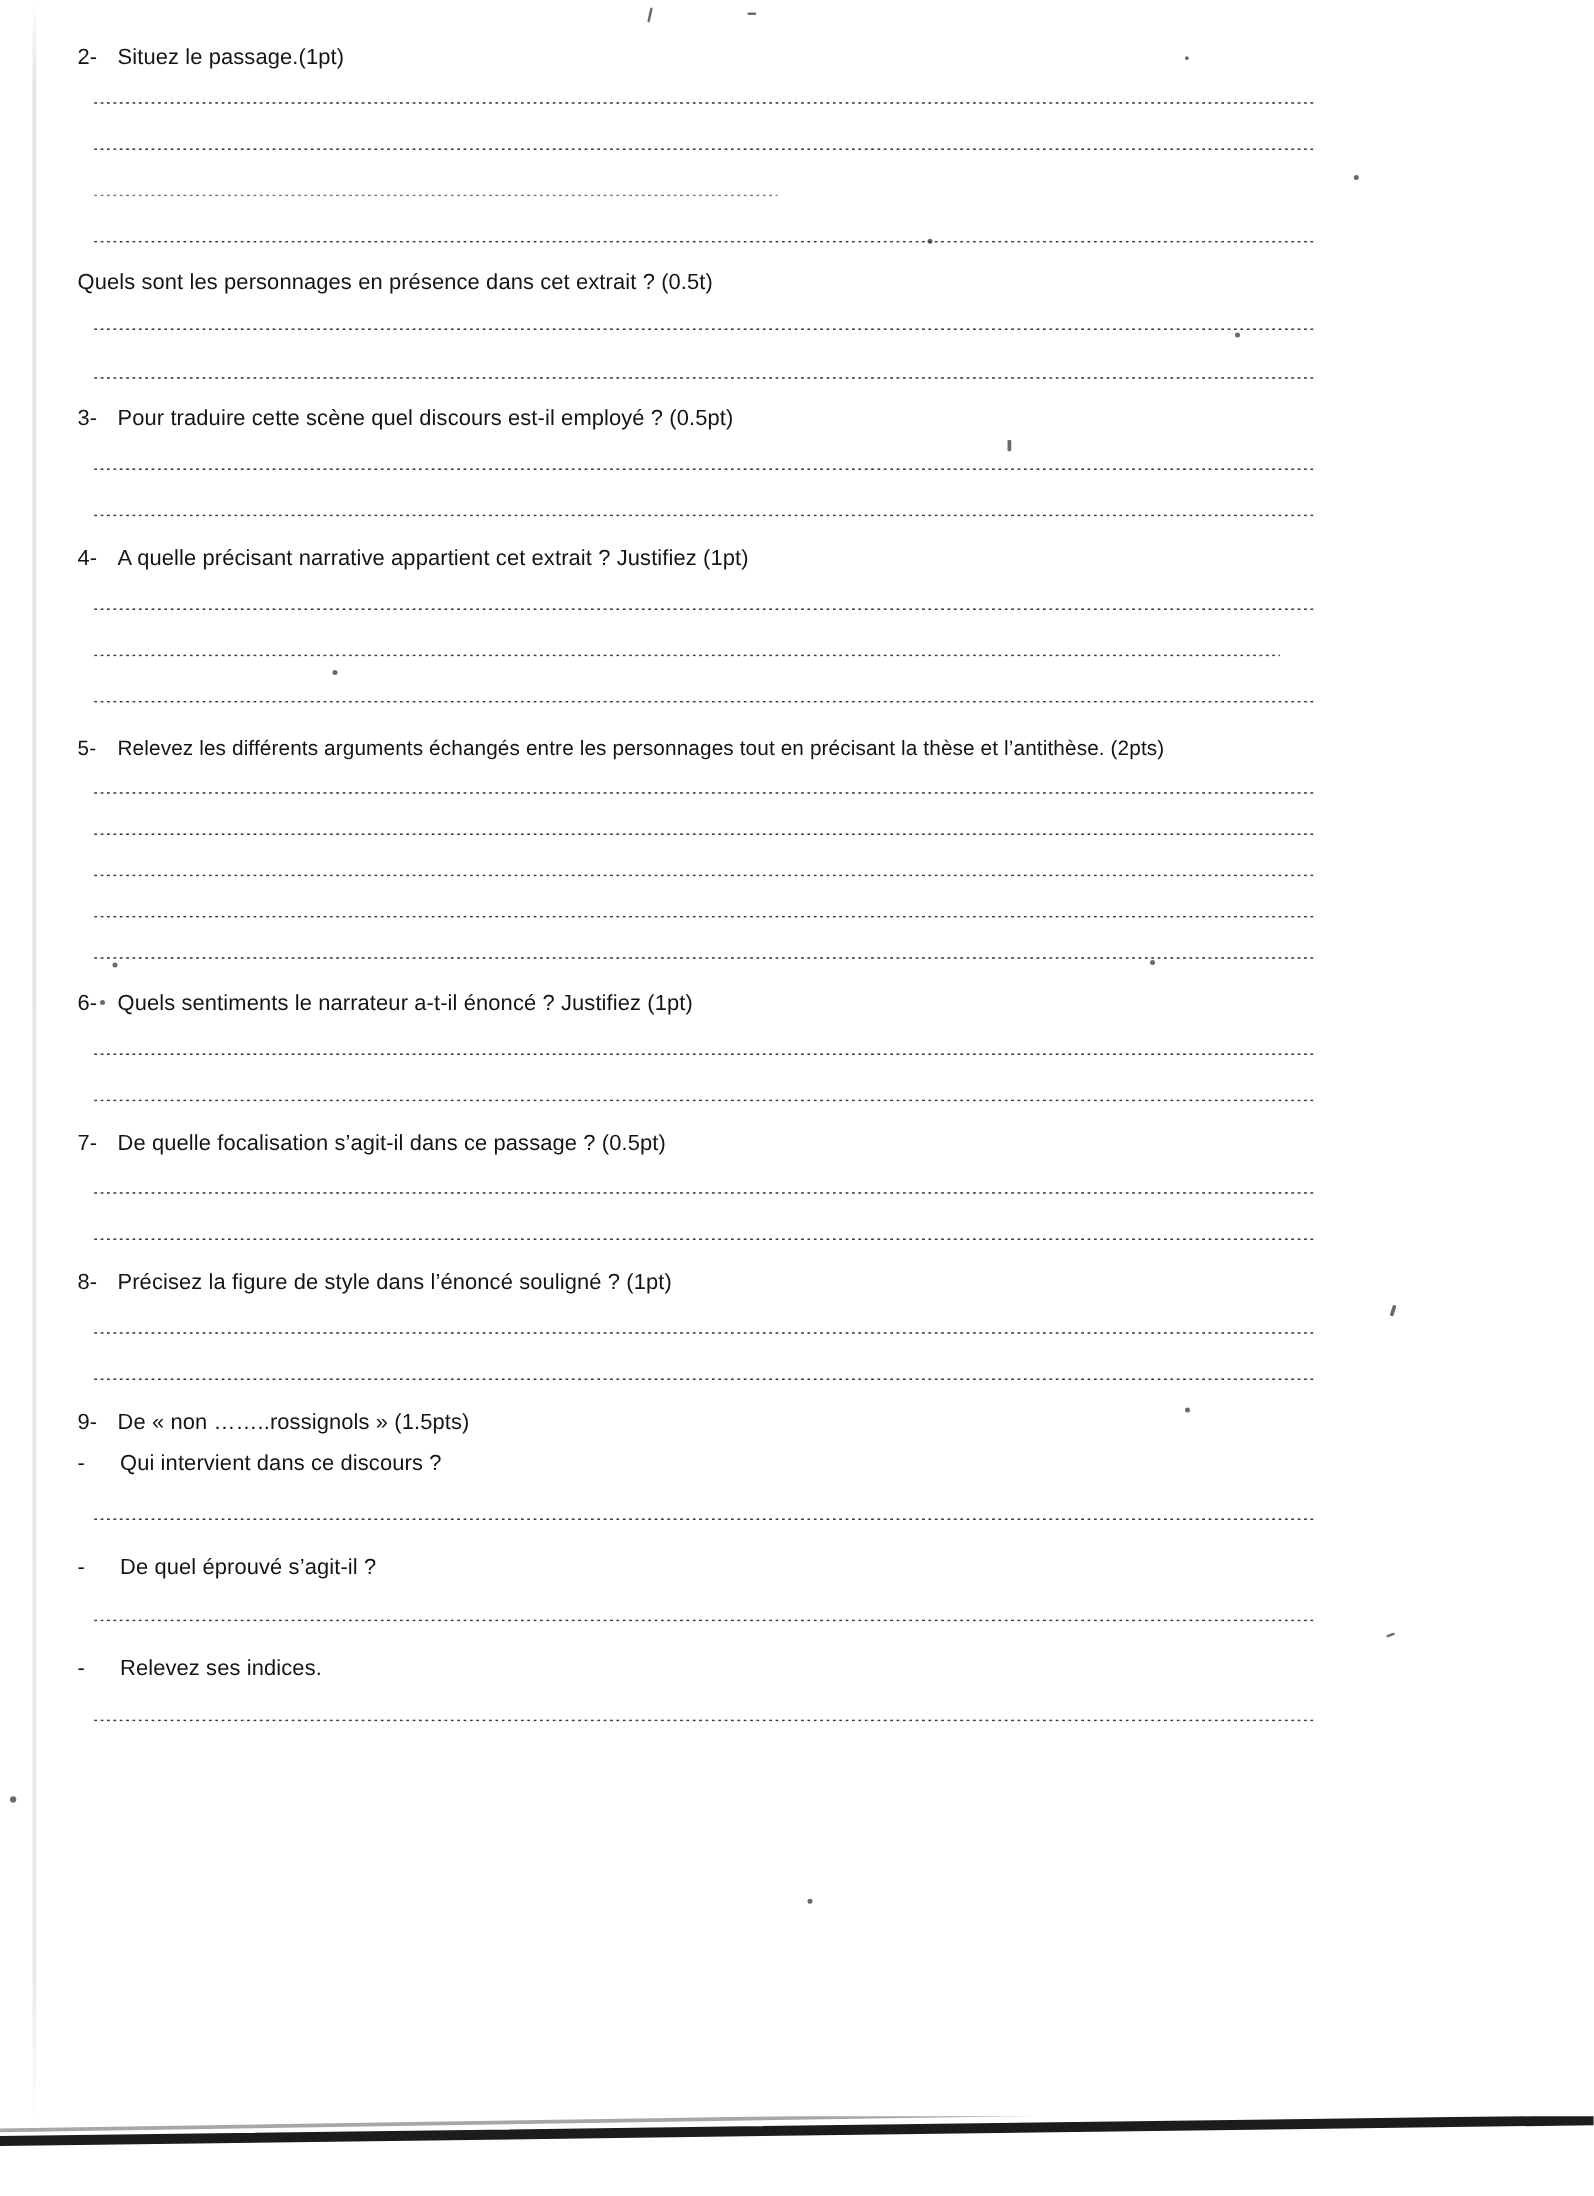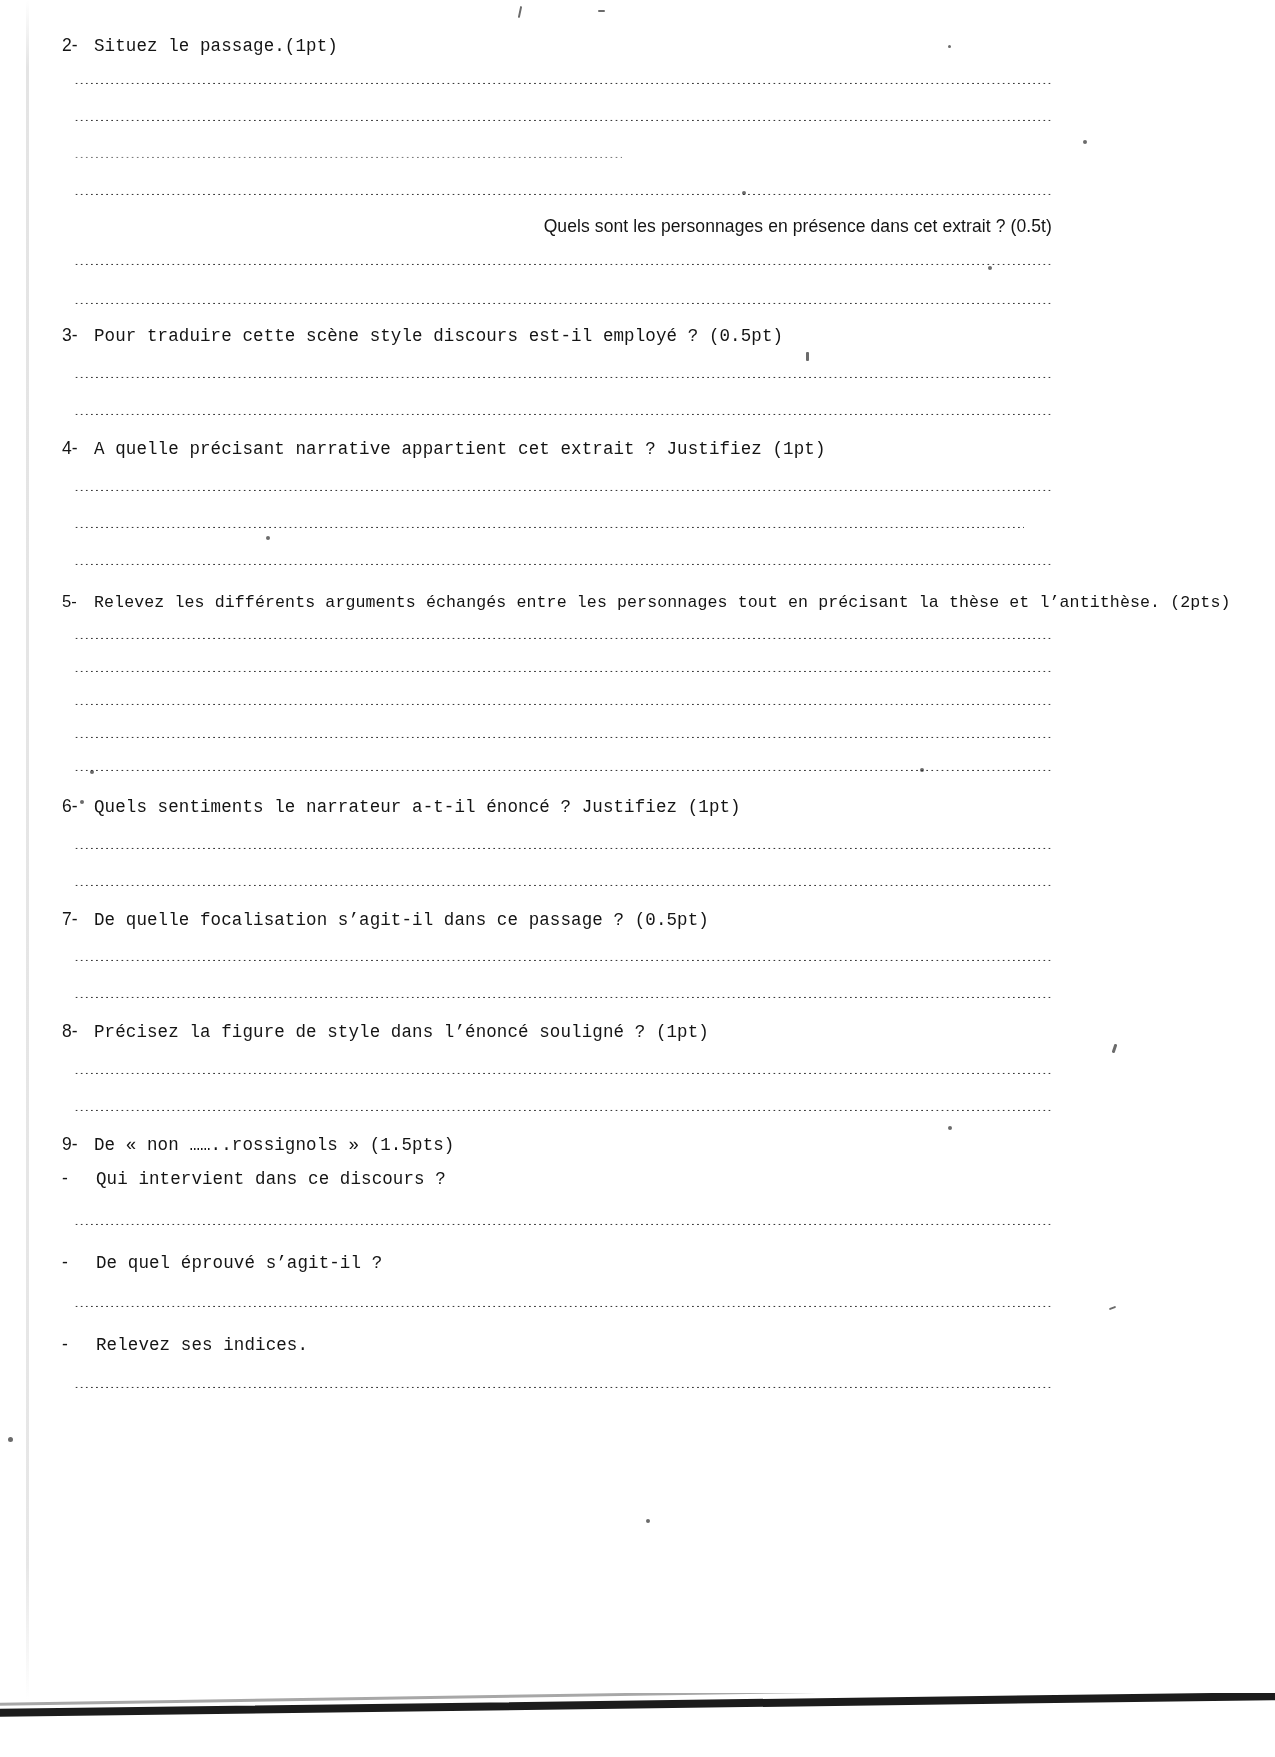"Situez le passage.(1pt)" .q .txt { font-family: Liberation Mono, monospace -> none }
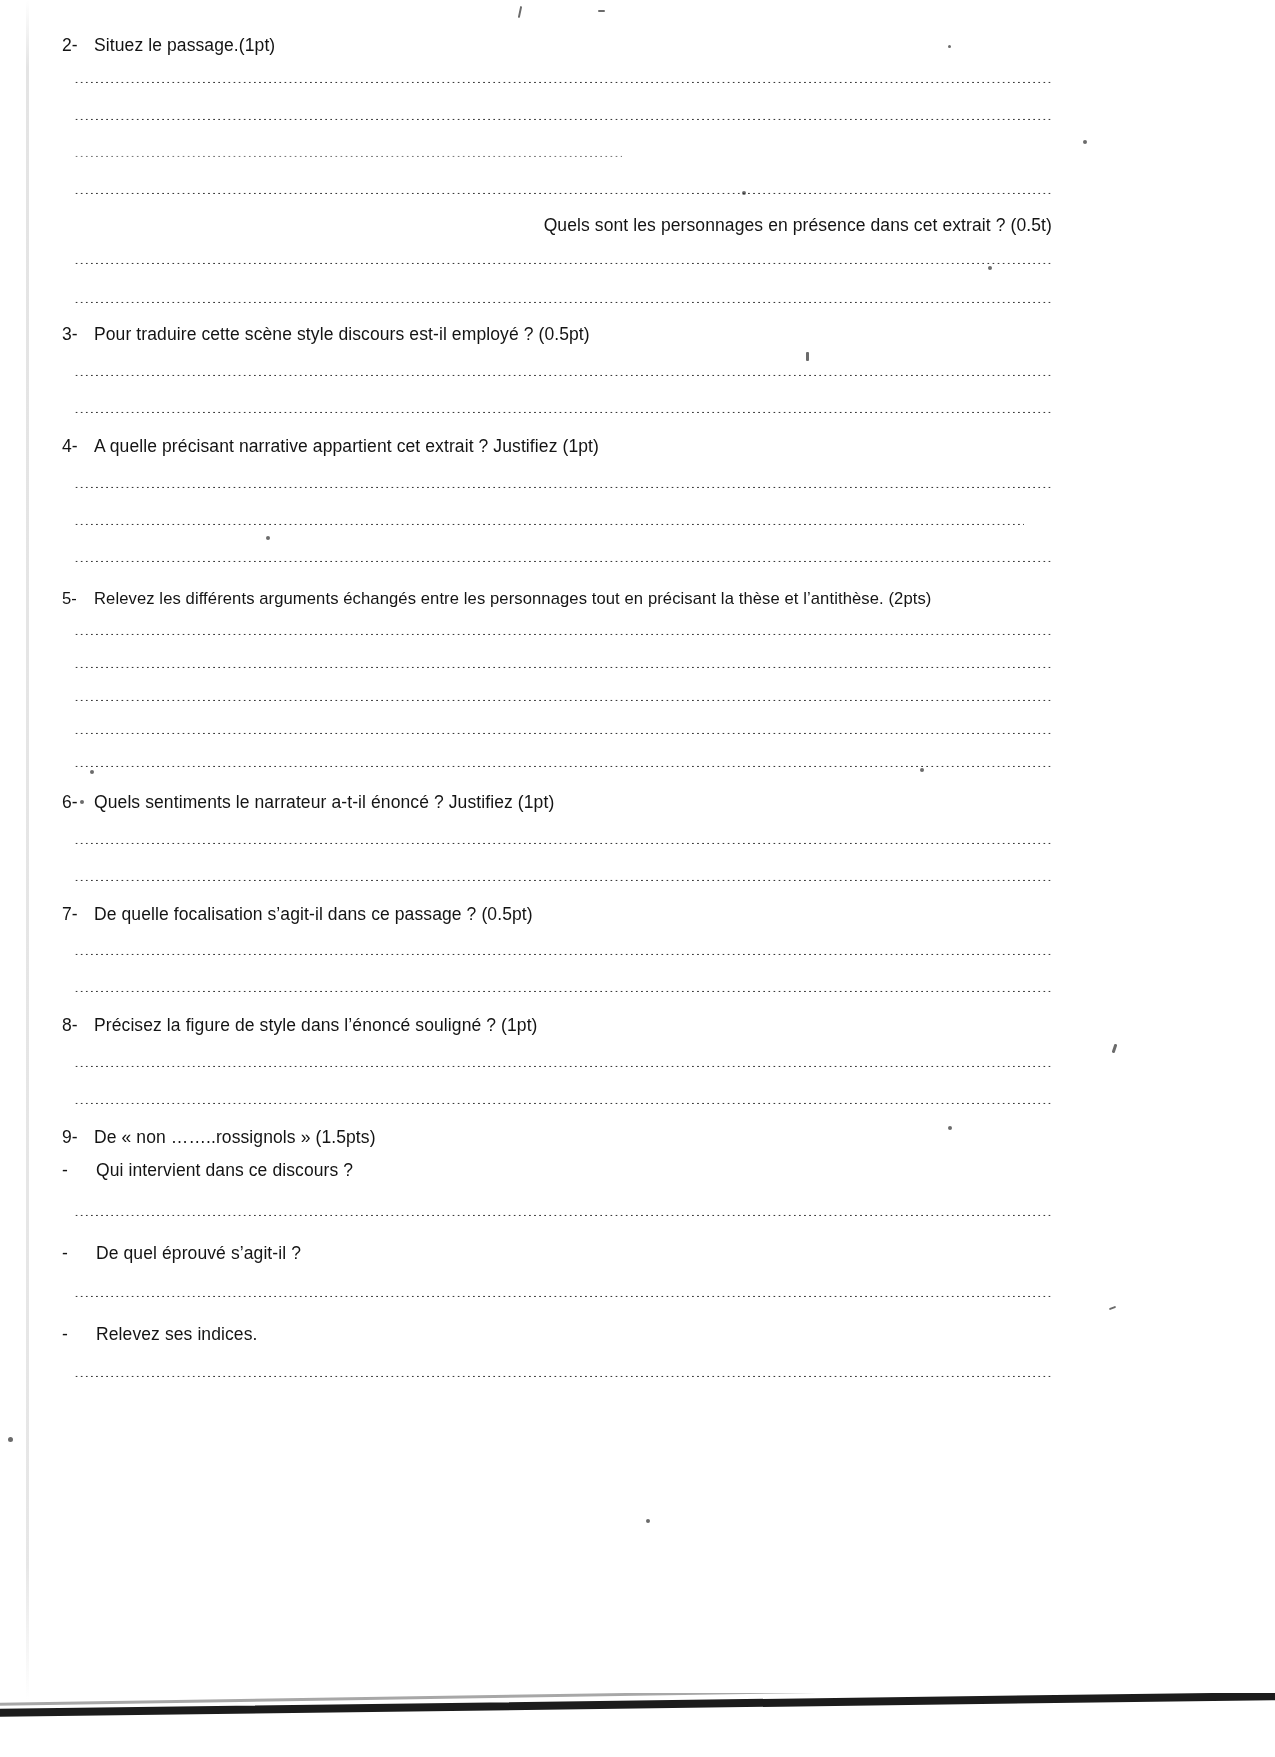"Quels sont les personnages en" .q.plain { text-align: right -> none }
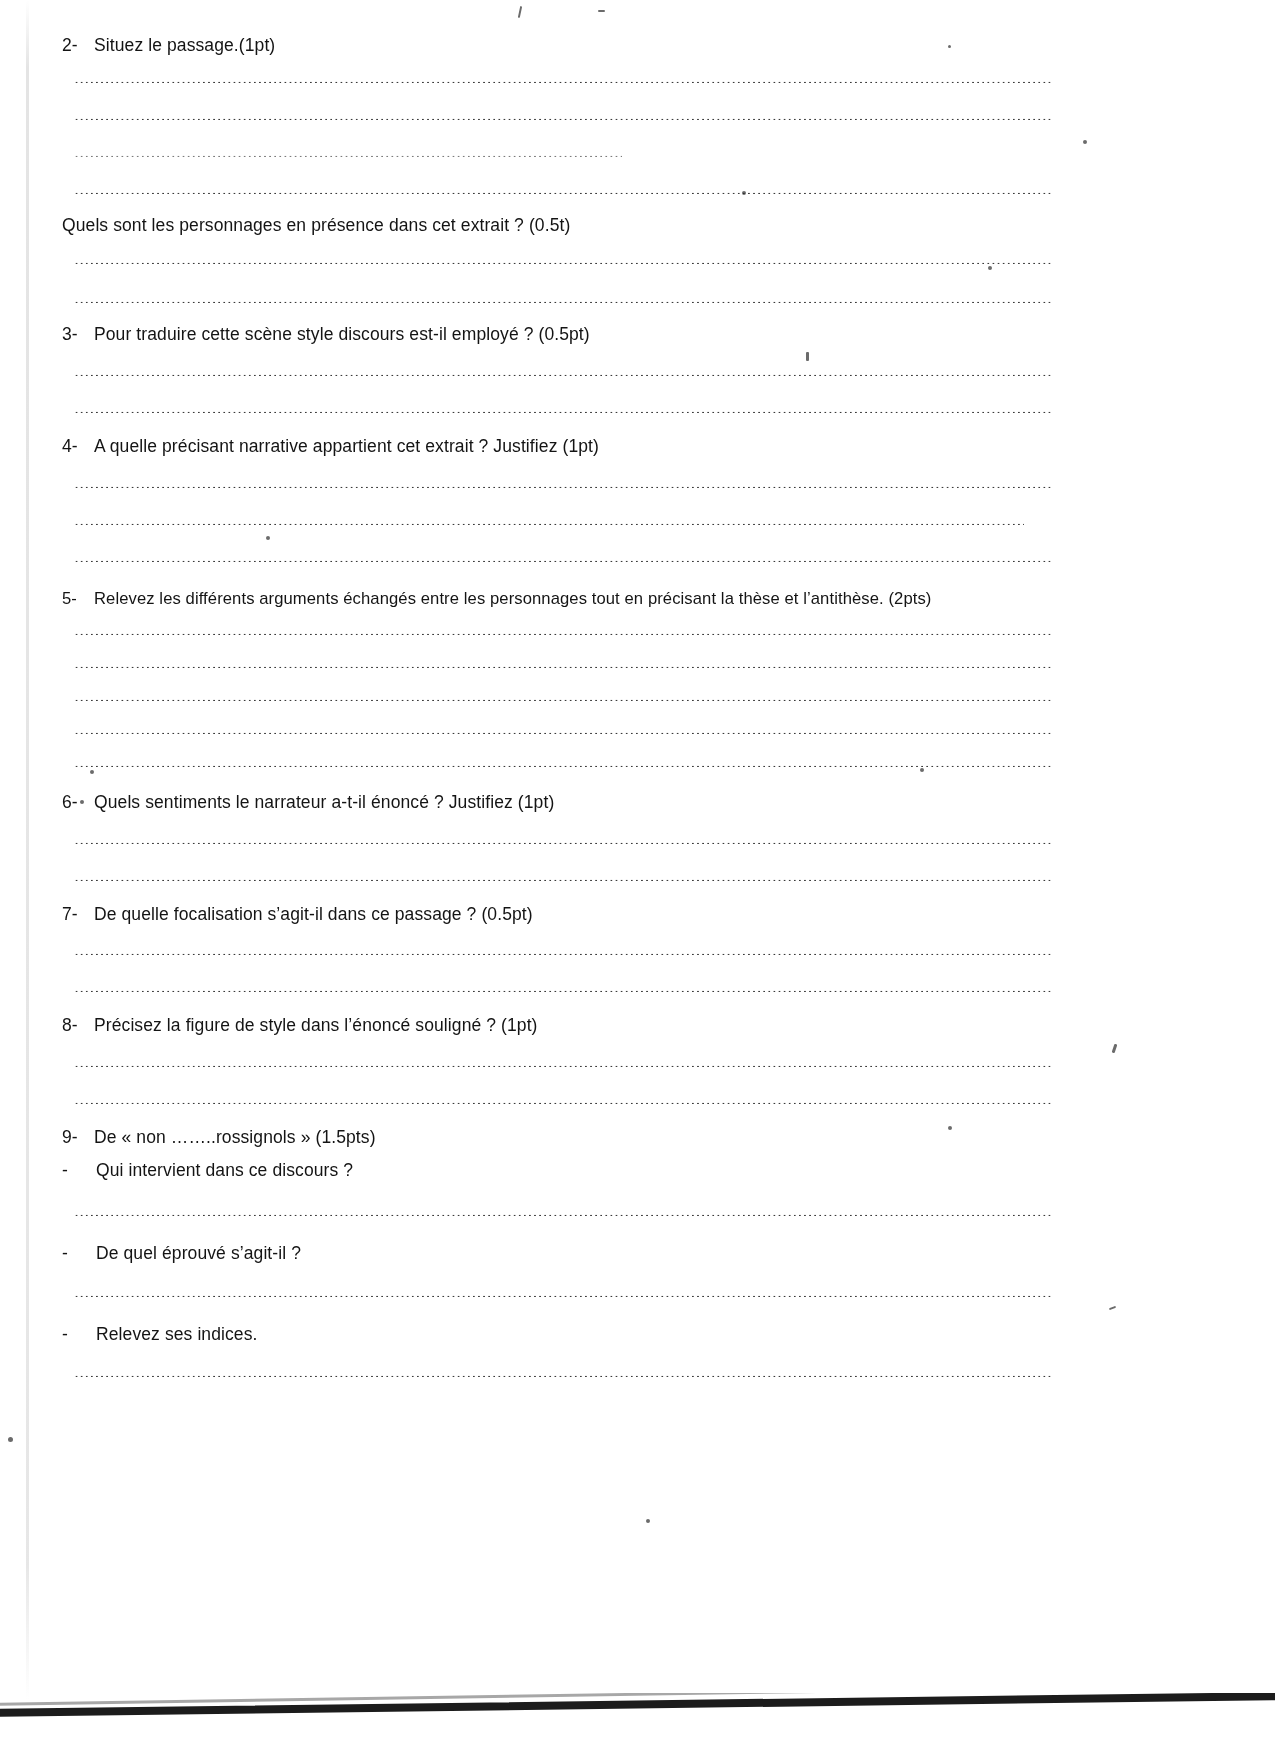"Pour traduire cette scène style" span.txt { text: style -> quel }
